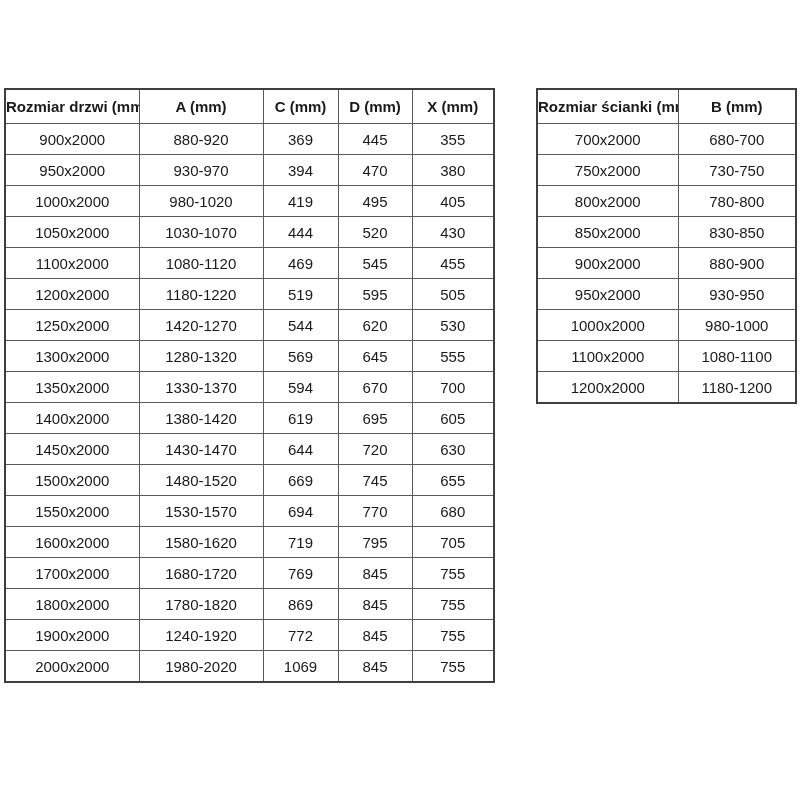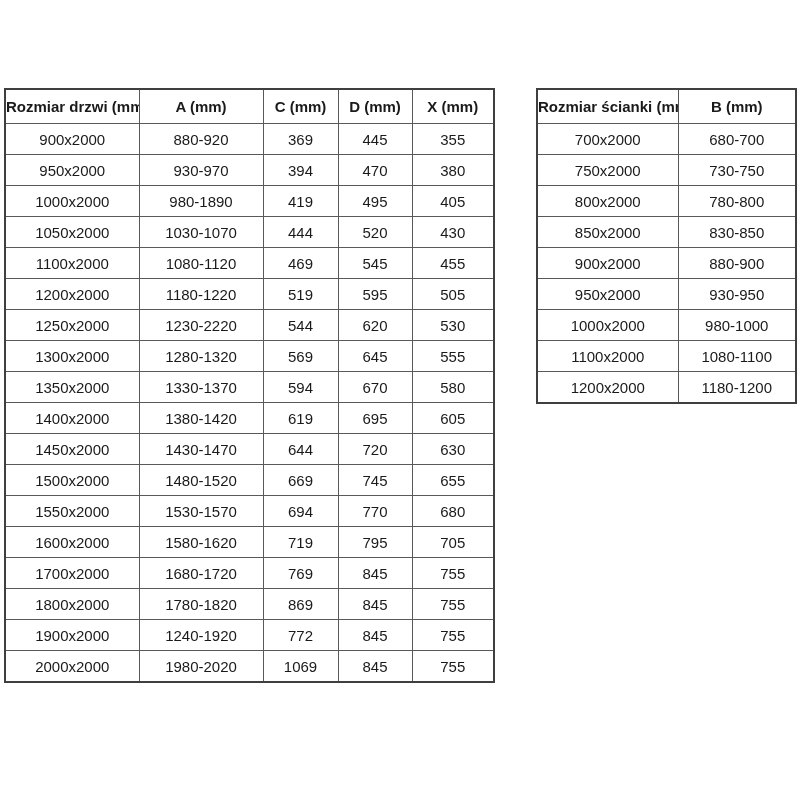"980-1890" td { text: 980-1890 -> 980-1020 }
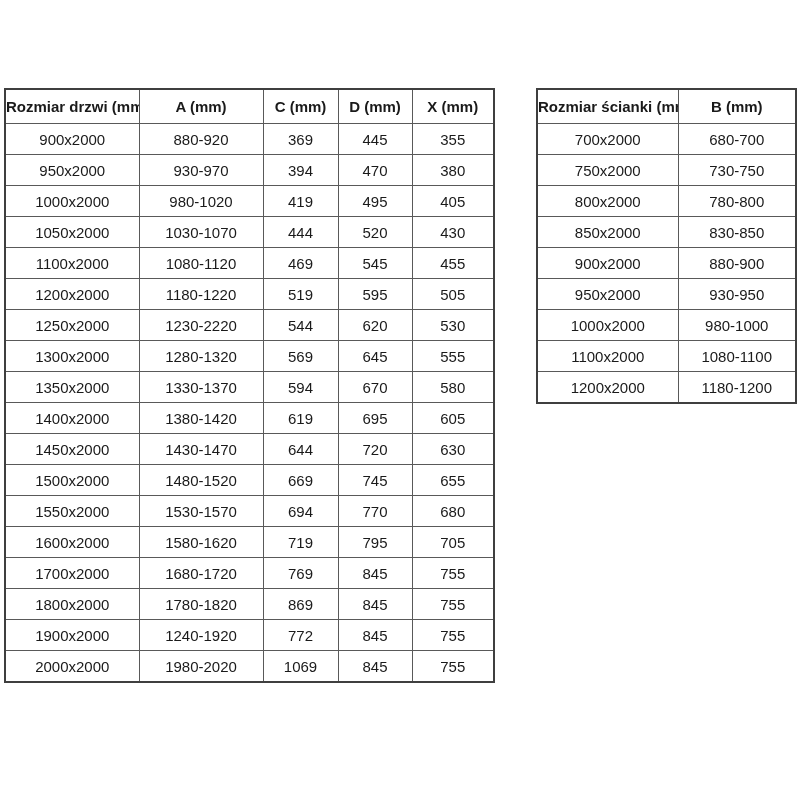"1230-2220" td { text: 1230-2220 -> 1420-1270 }
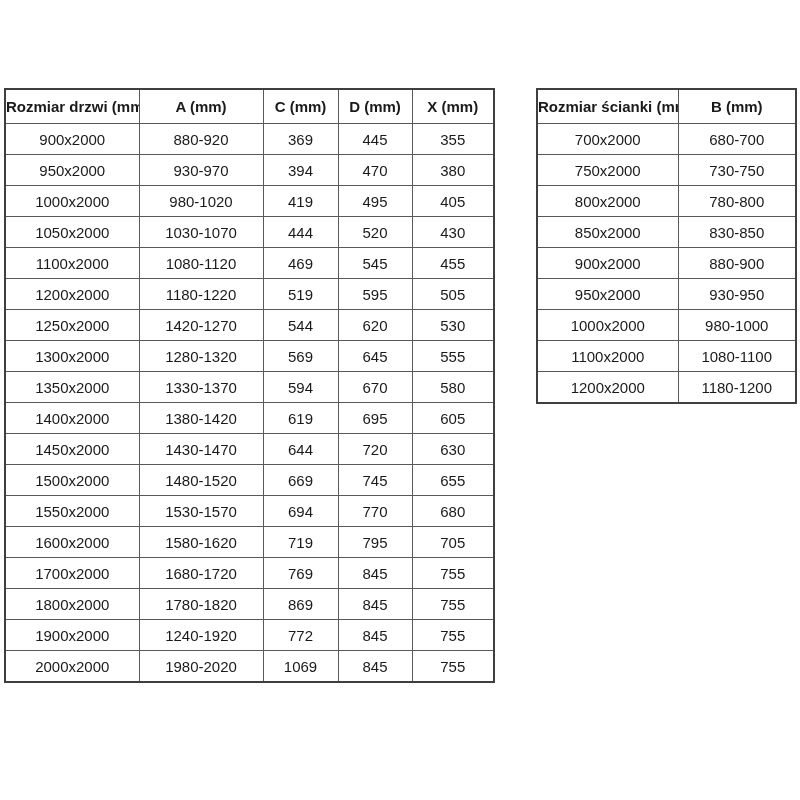"580" td { text: 580 -> 700 }
